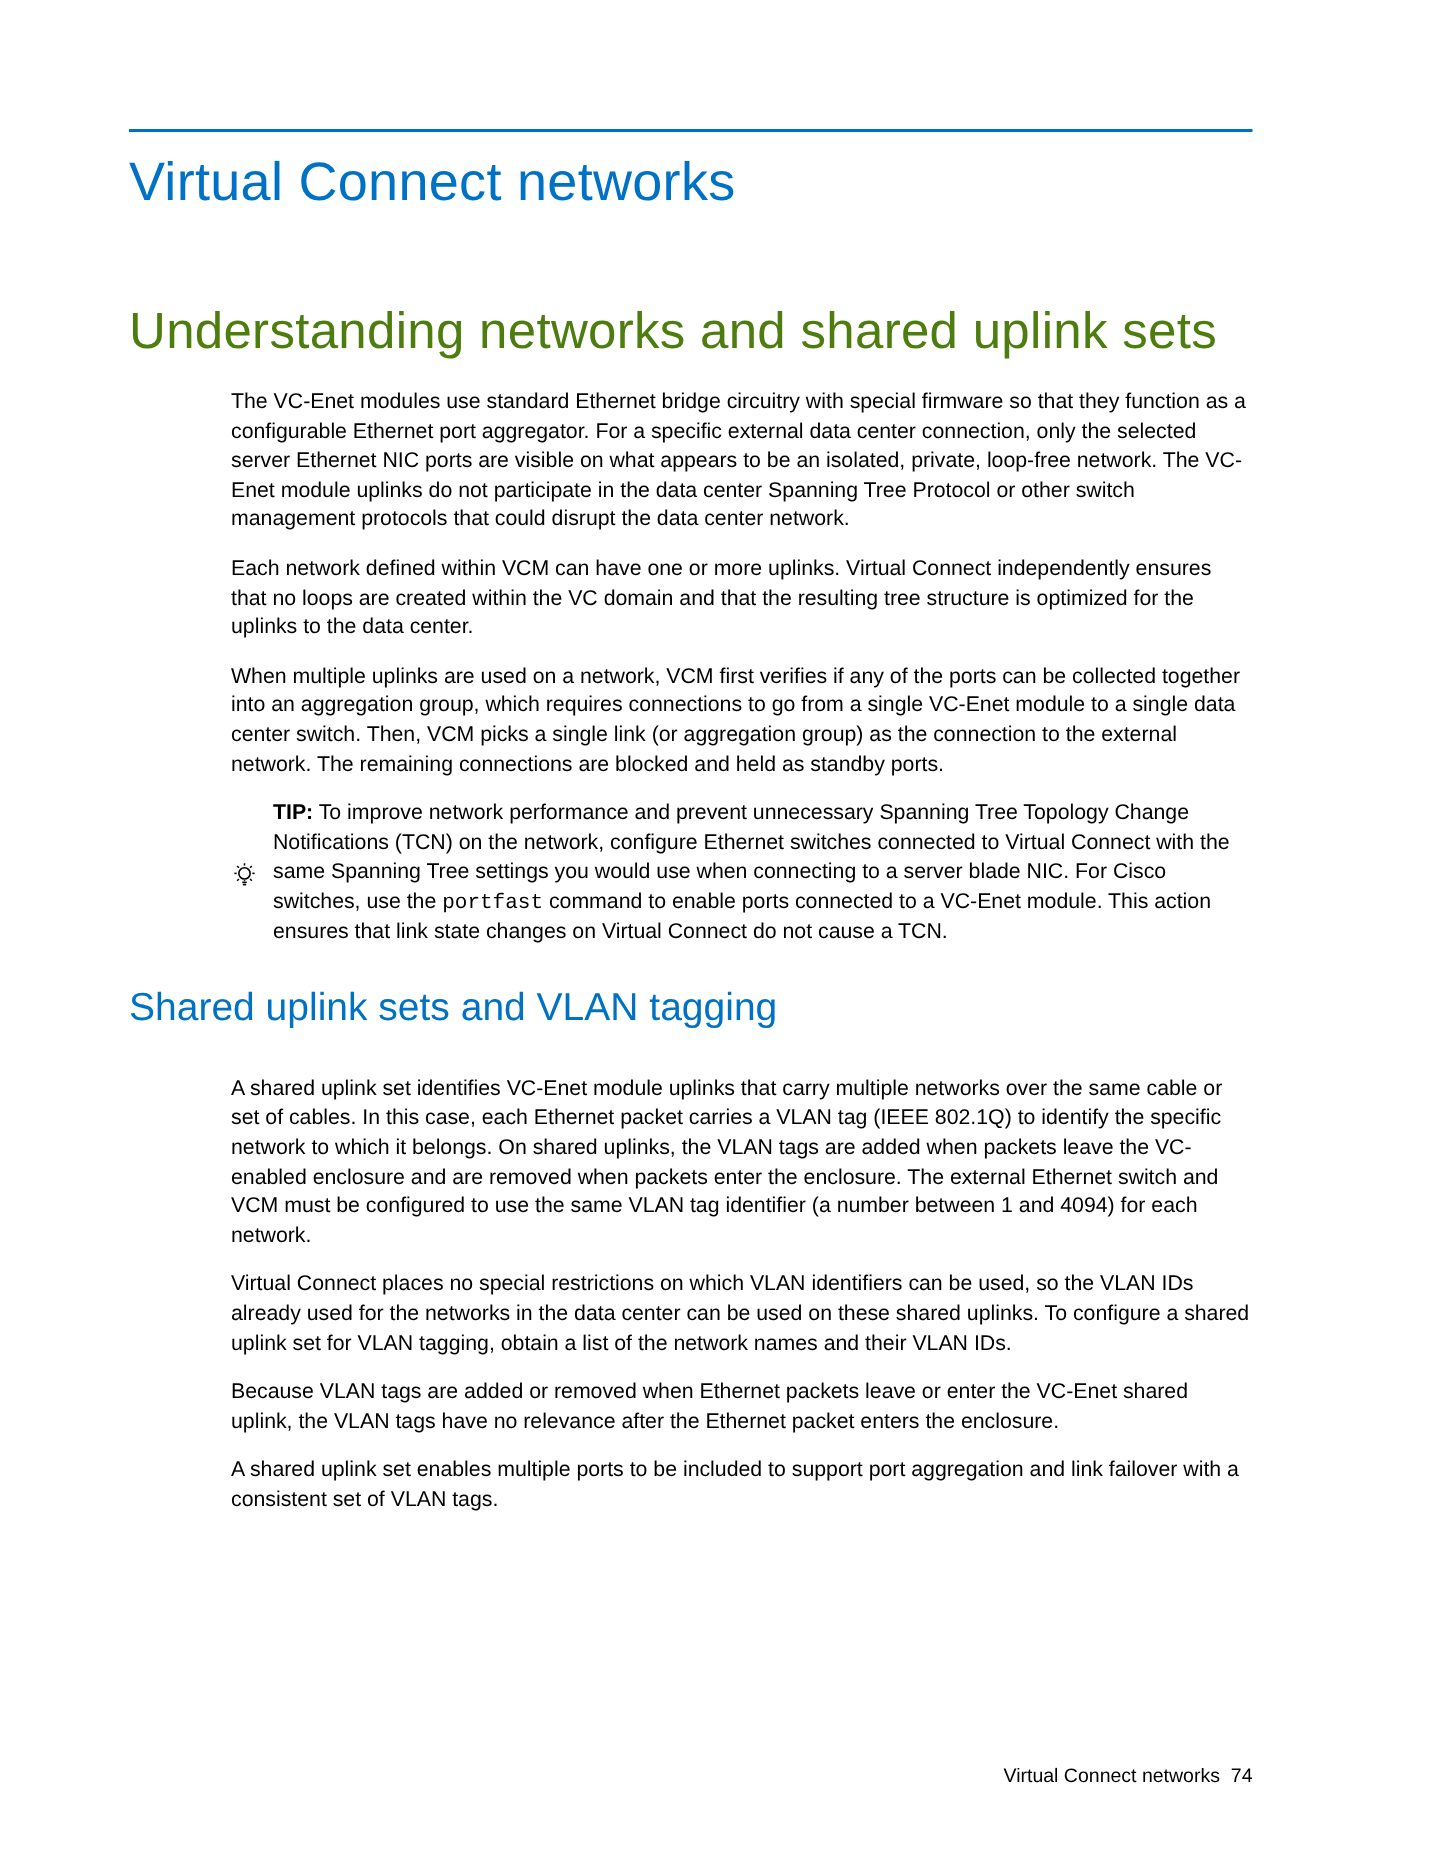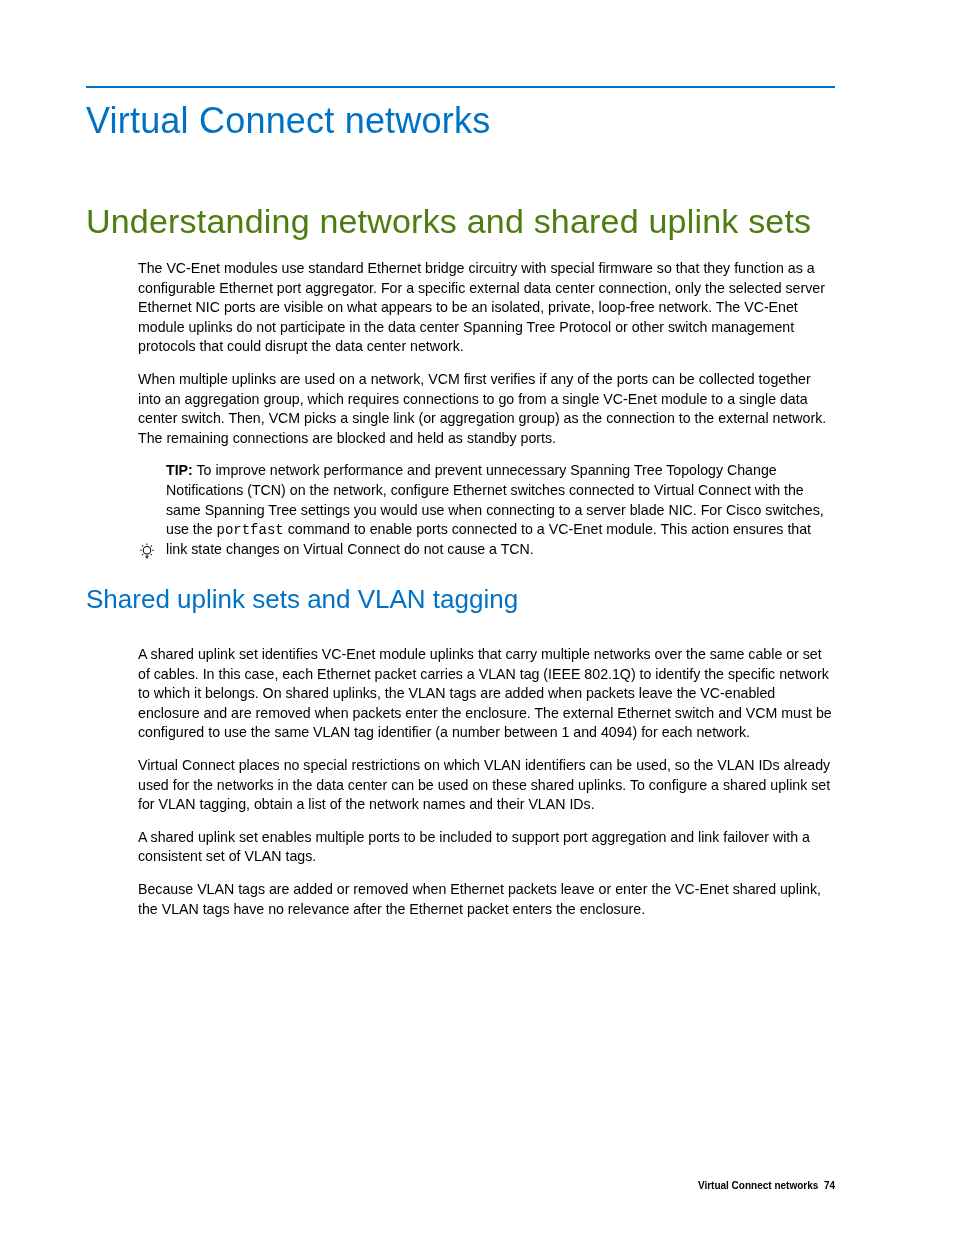"The VC-Enet modules use standard" .body-block { margin-left: 52px -> 68px }
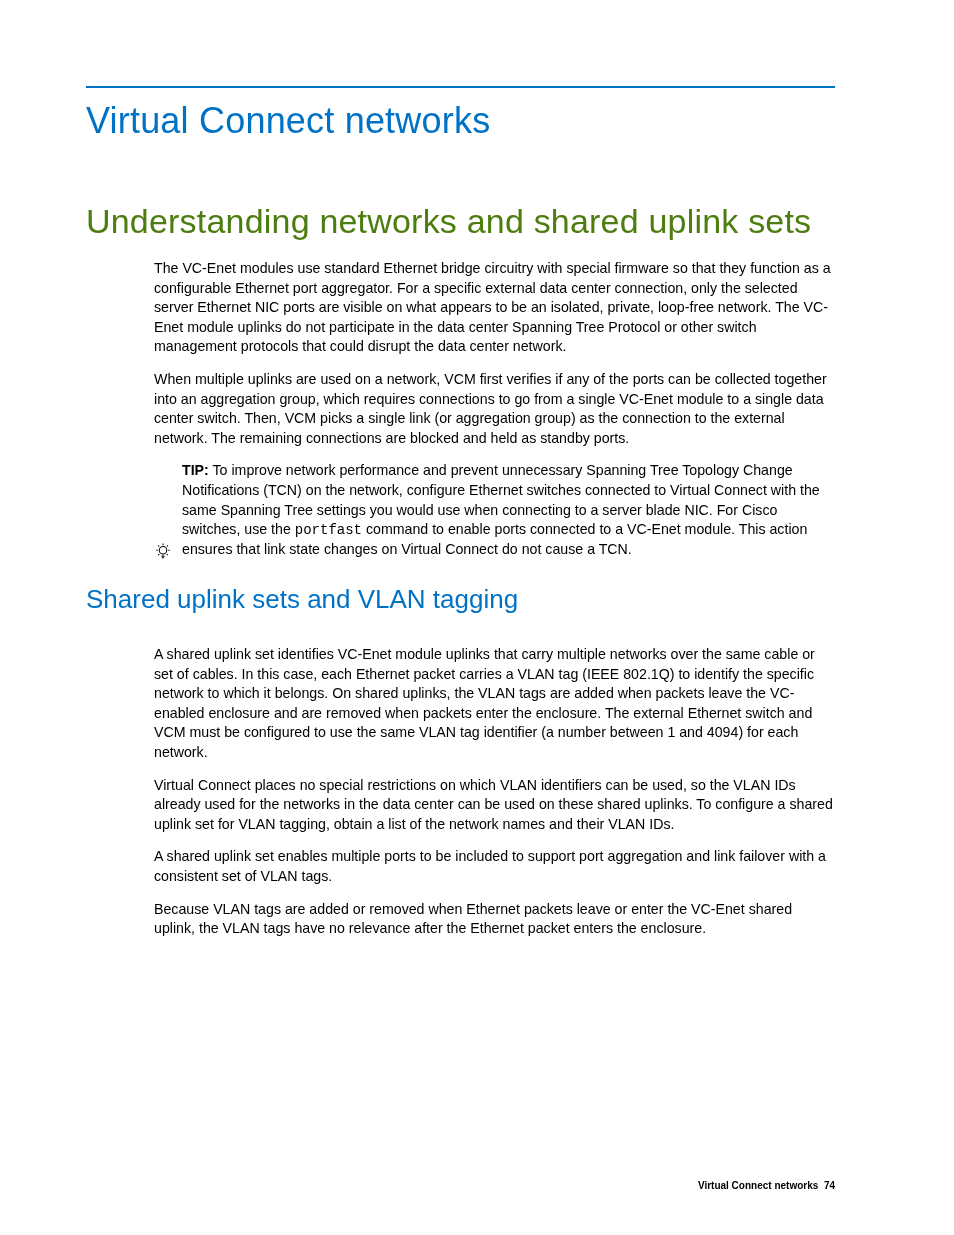"Each network defined within VCM" p.body { html: none -> <p>Each network defined within VCM can have one or more uplinks. Virtual Connect independently ensures that no loops are created within the VC domain and that the resulting tree structure is optimized for the uplinks to the data center.</p> }
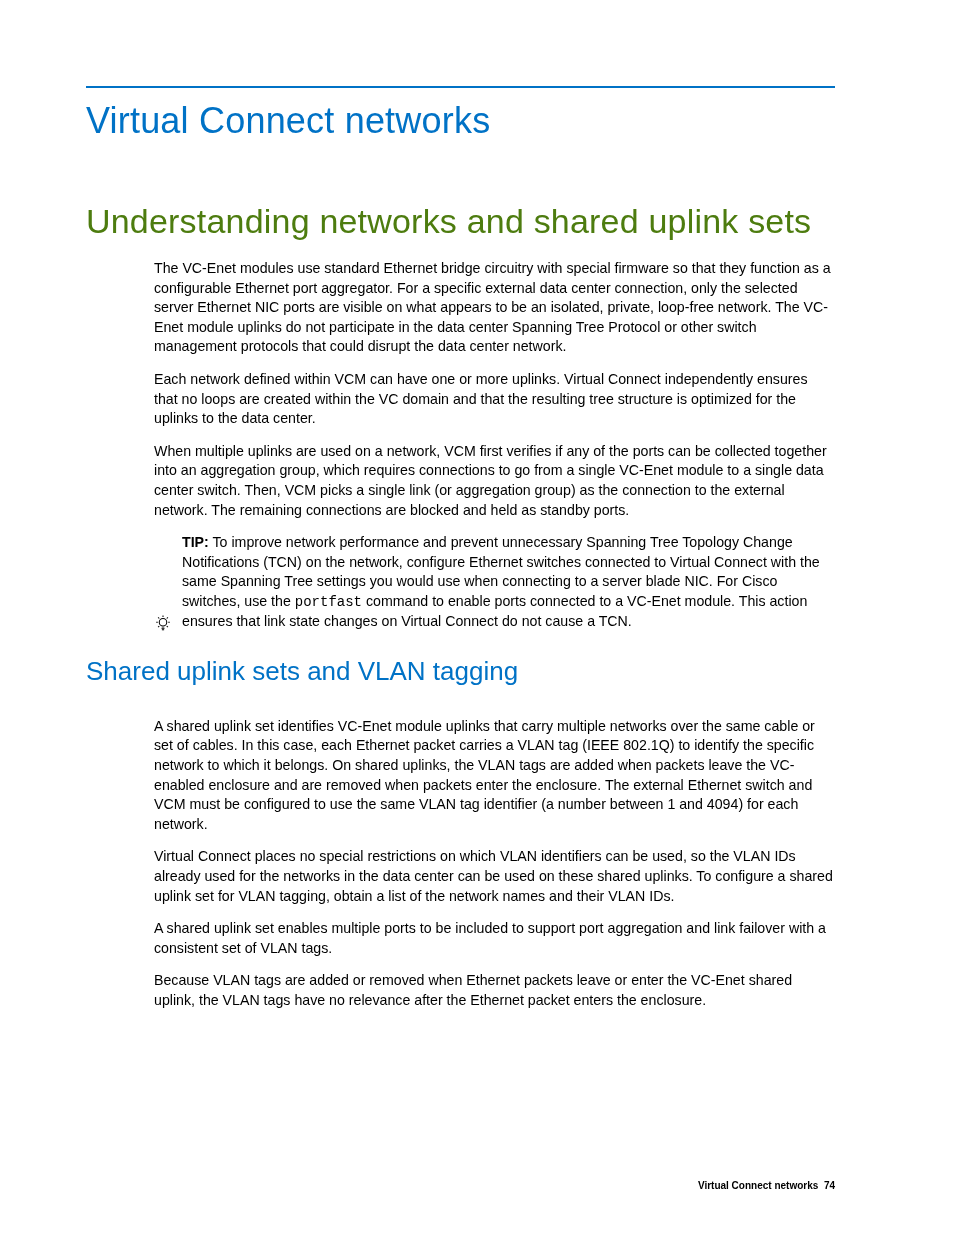"TIP: To improve network performance" .tip-row { align-items: flex-end -> center }
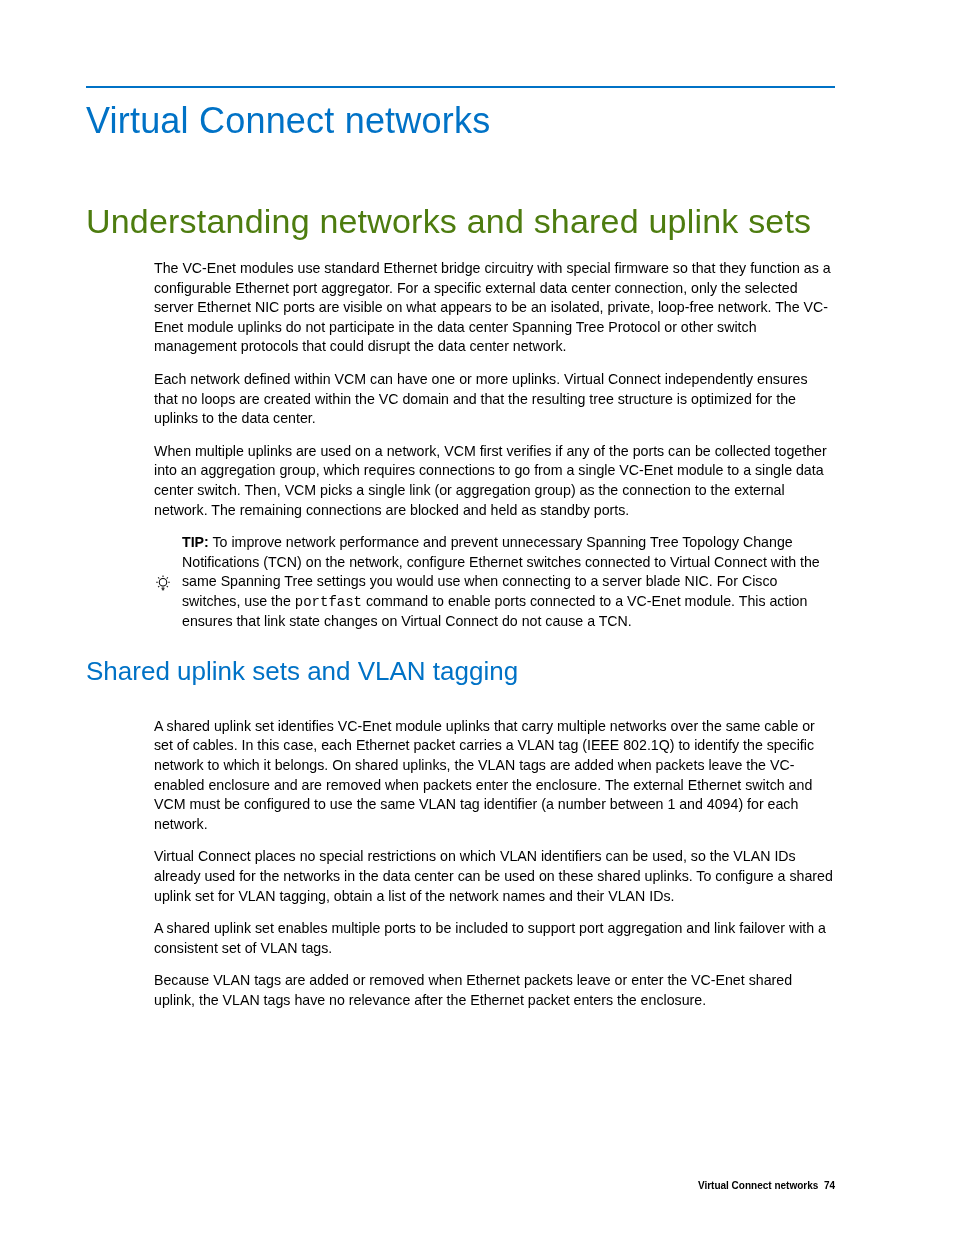"A shared uplink set enables" p.body { order: before "Because VLAN tags are added" -> after "Because VLAN tags are added" }
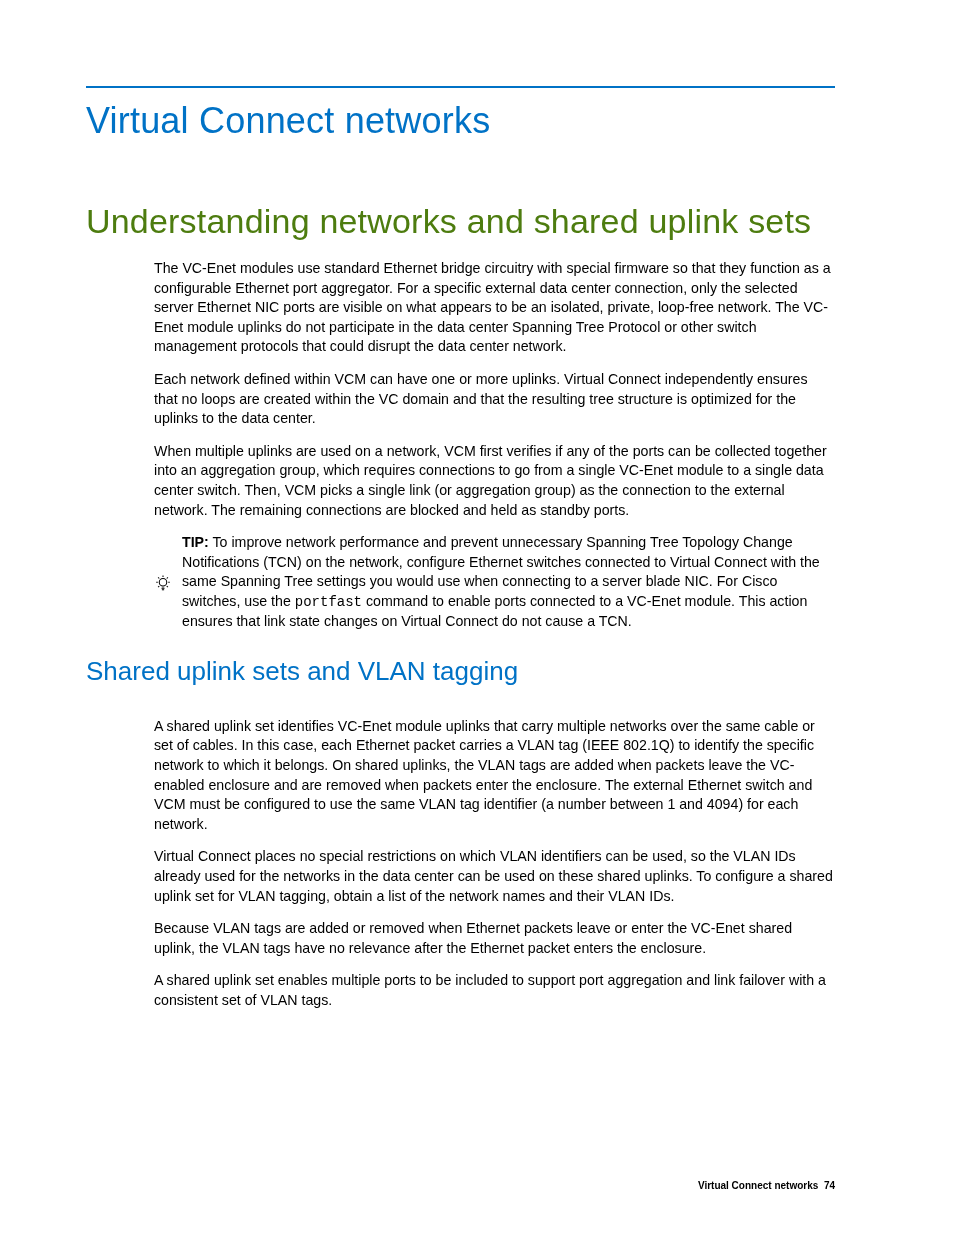"Virtual Connect networks 74" .footer { font-size: 10px -> 13px; font-weight: 700 -> 400 }
